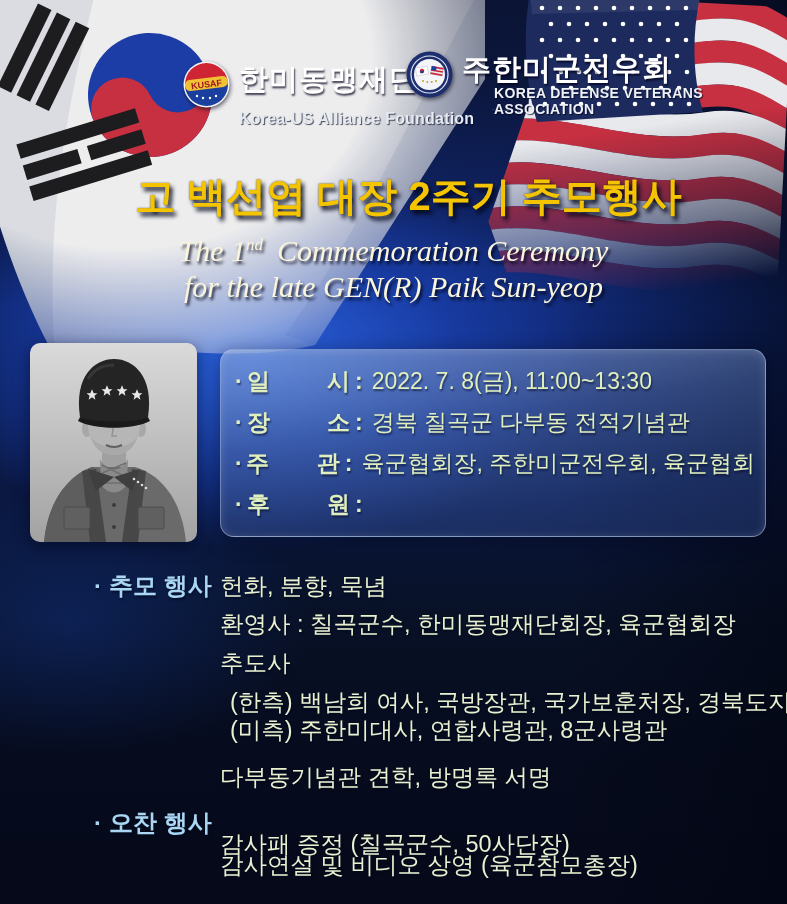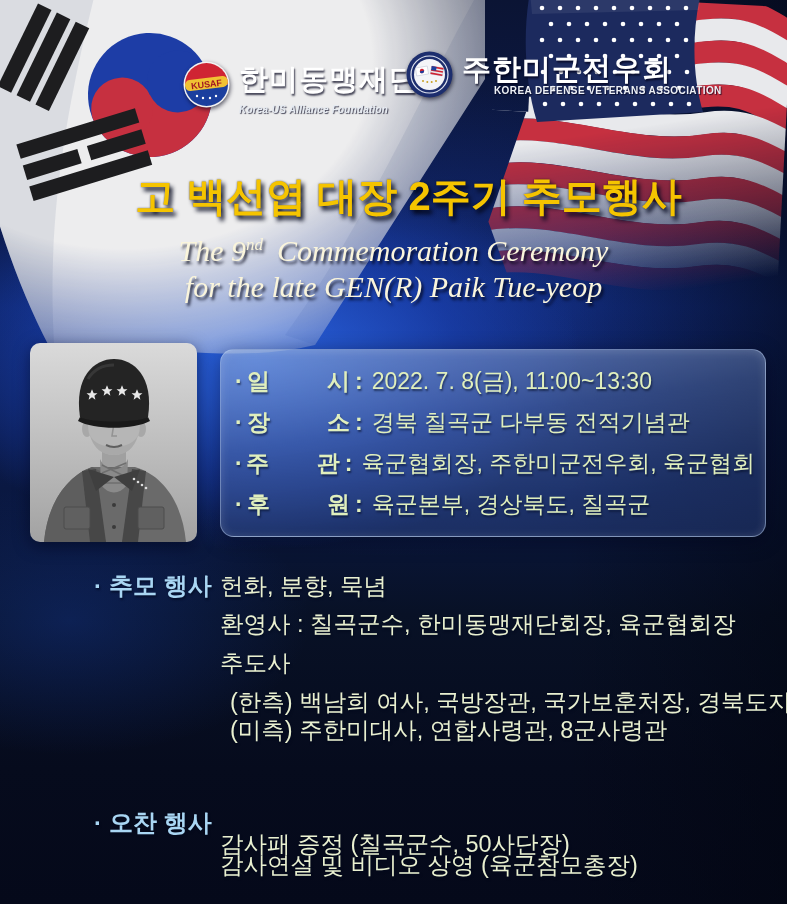"KOREA DEFENSE VETERANS ASSOCIATION" .org2 .org-en { font-size: 10px -> 14px }
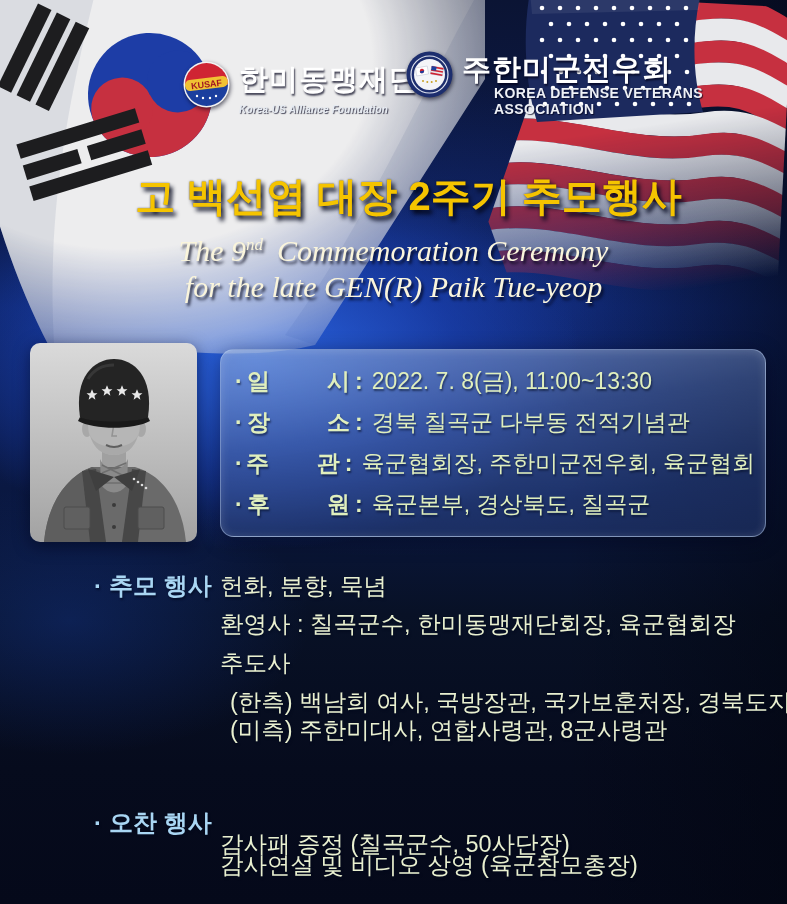"Korea-US Alliance Foundation" .org1 .org-en { font-size: 10px -> 16px; font-style: italic -> none; margin-top: 12px -> 18px }
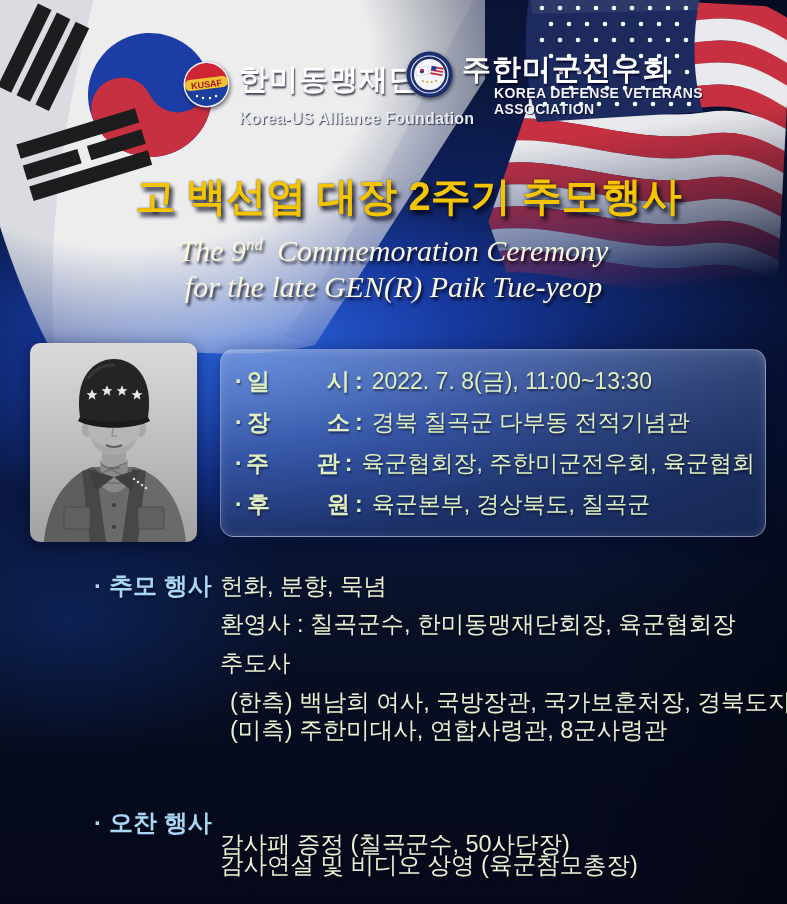"The 9" span { text: 9 -> 1 }
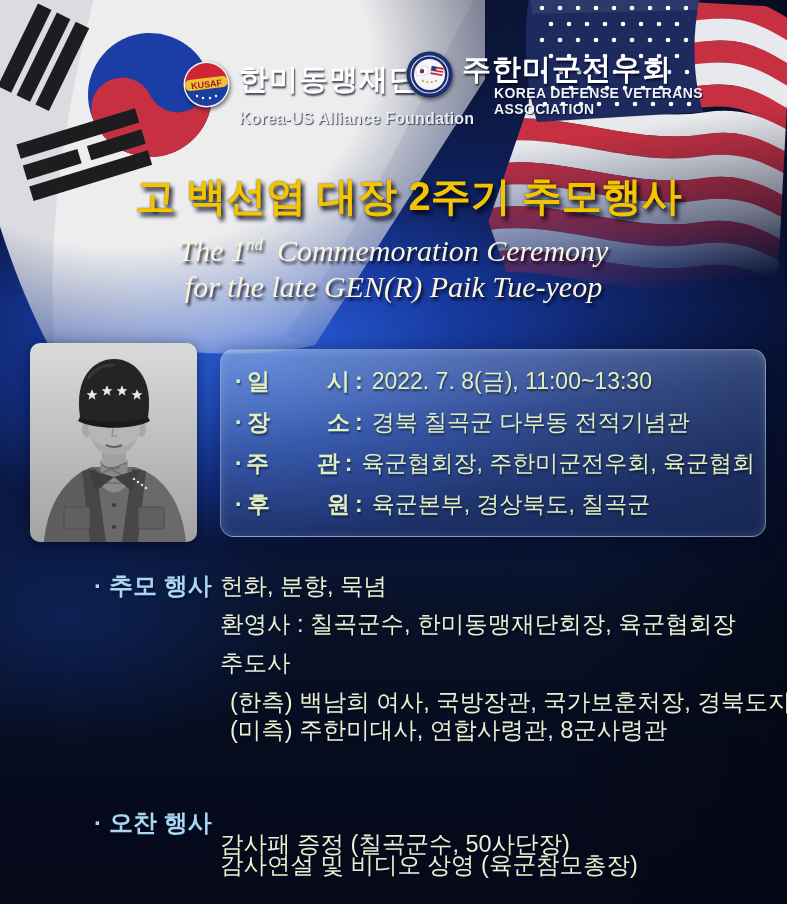"for the late GEN(R) Paik" div { text: Tue-yeop -> Sun-yeop }
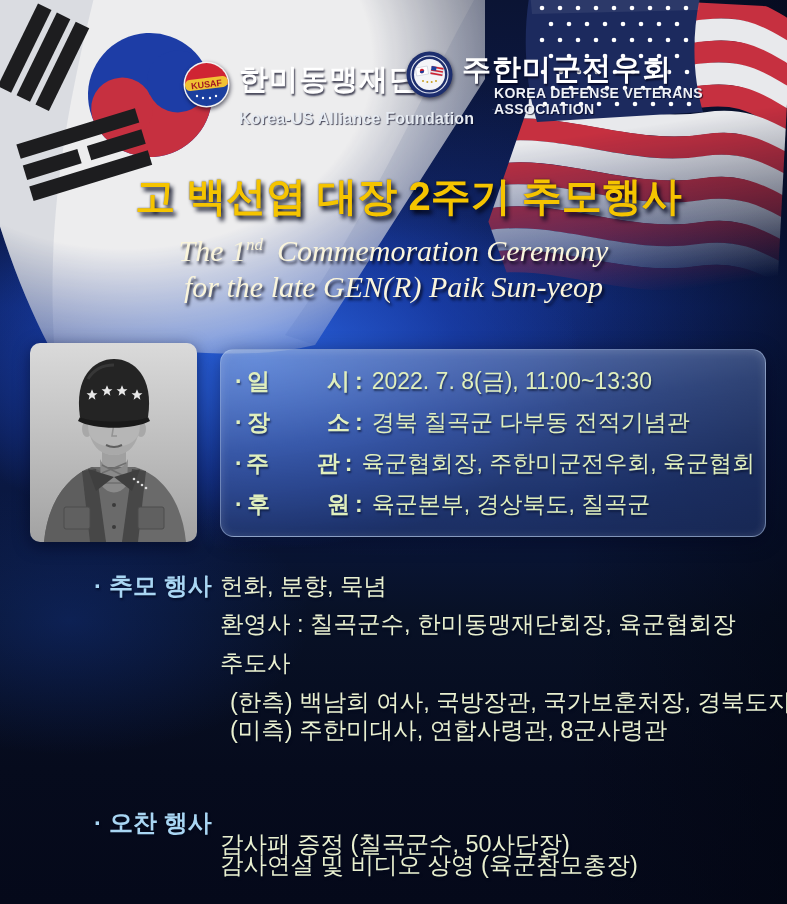"육군본부, 경상북도, 칠곡군" span.ival { html: <span>육군본부, 경상북도, 칠곡군</span> -> none }
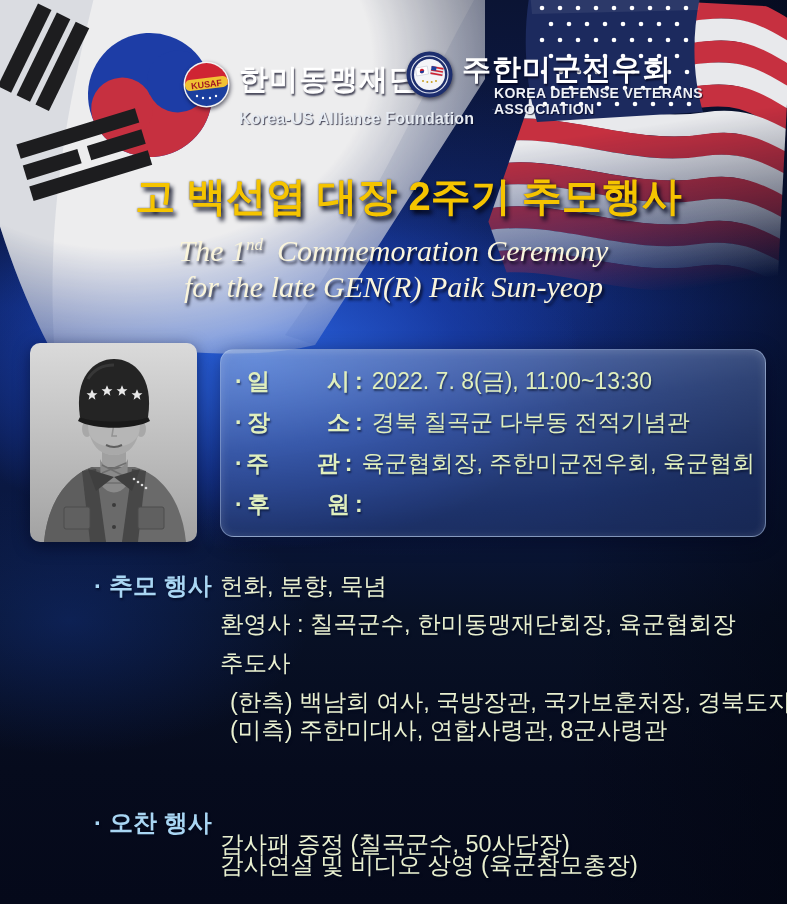"다부동기념관 견학, 방명록 서명" div.pline { html: none -> <div>다부동기념관 견학, 방명록 서명</div> }
